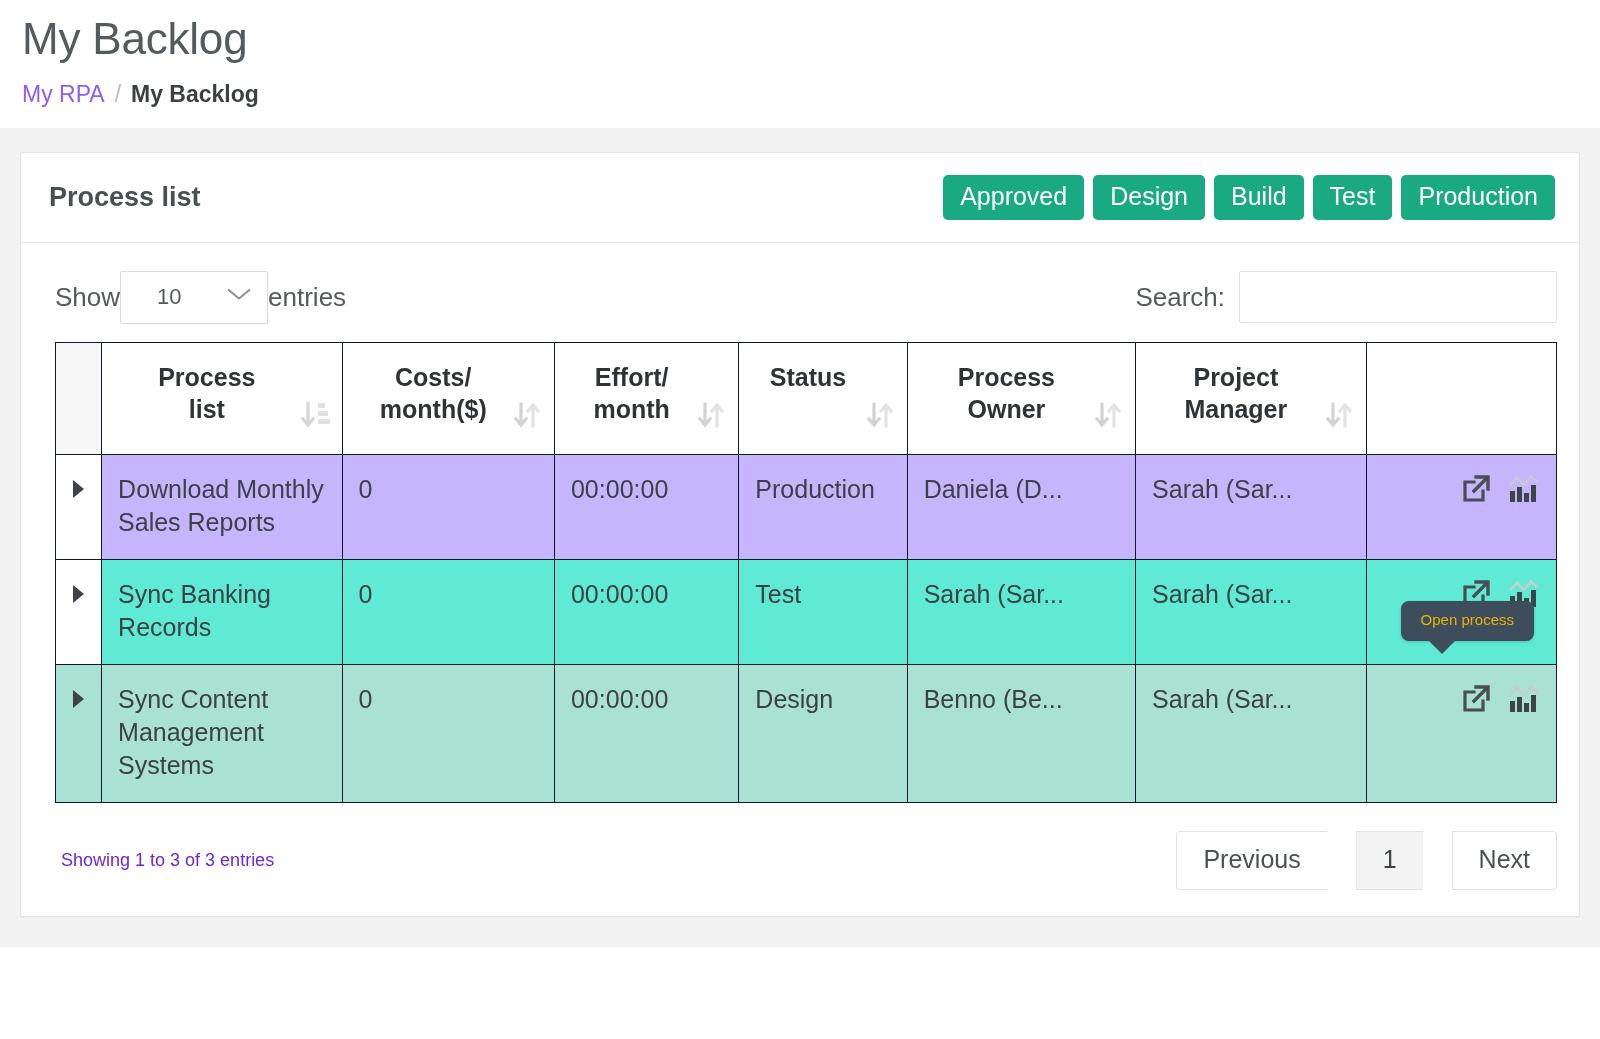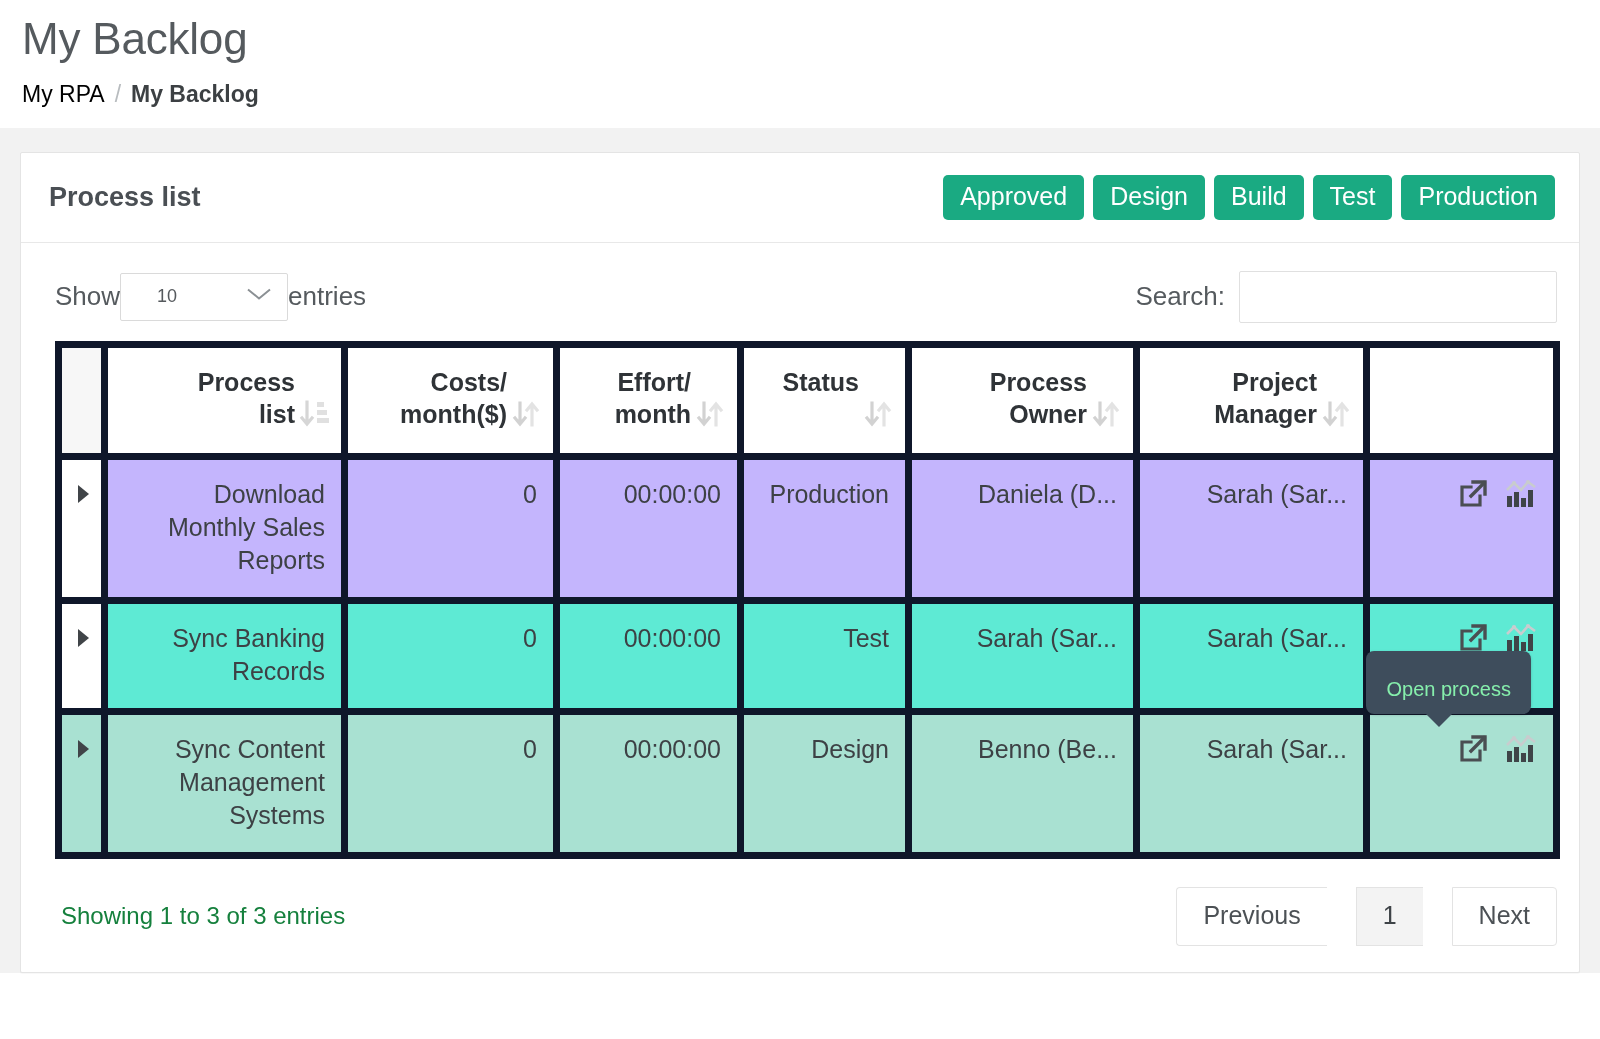"My RPA" .breadcrumb .crumb-link { color: #000000 -> #8b5cf6 }
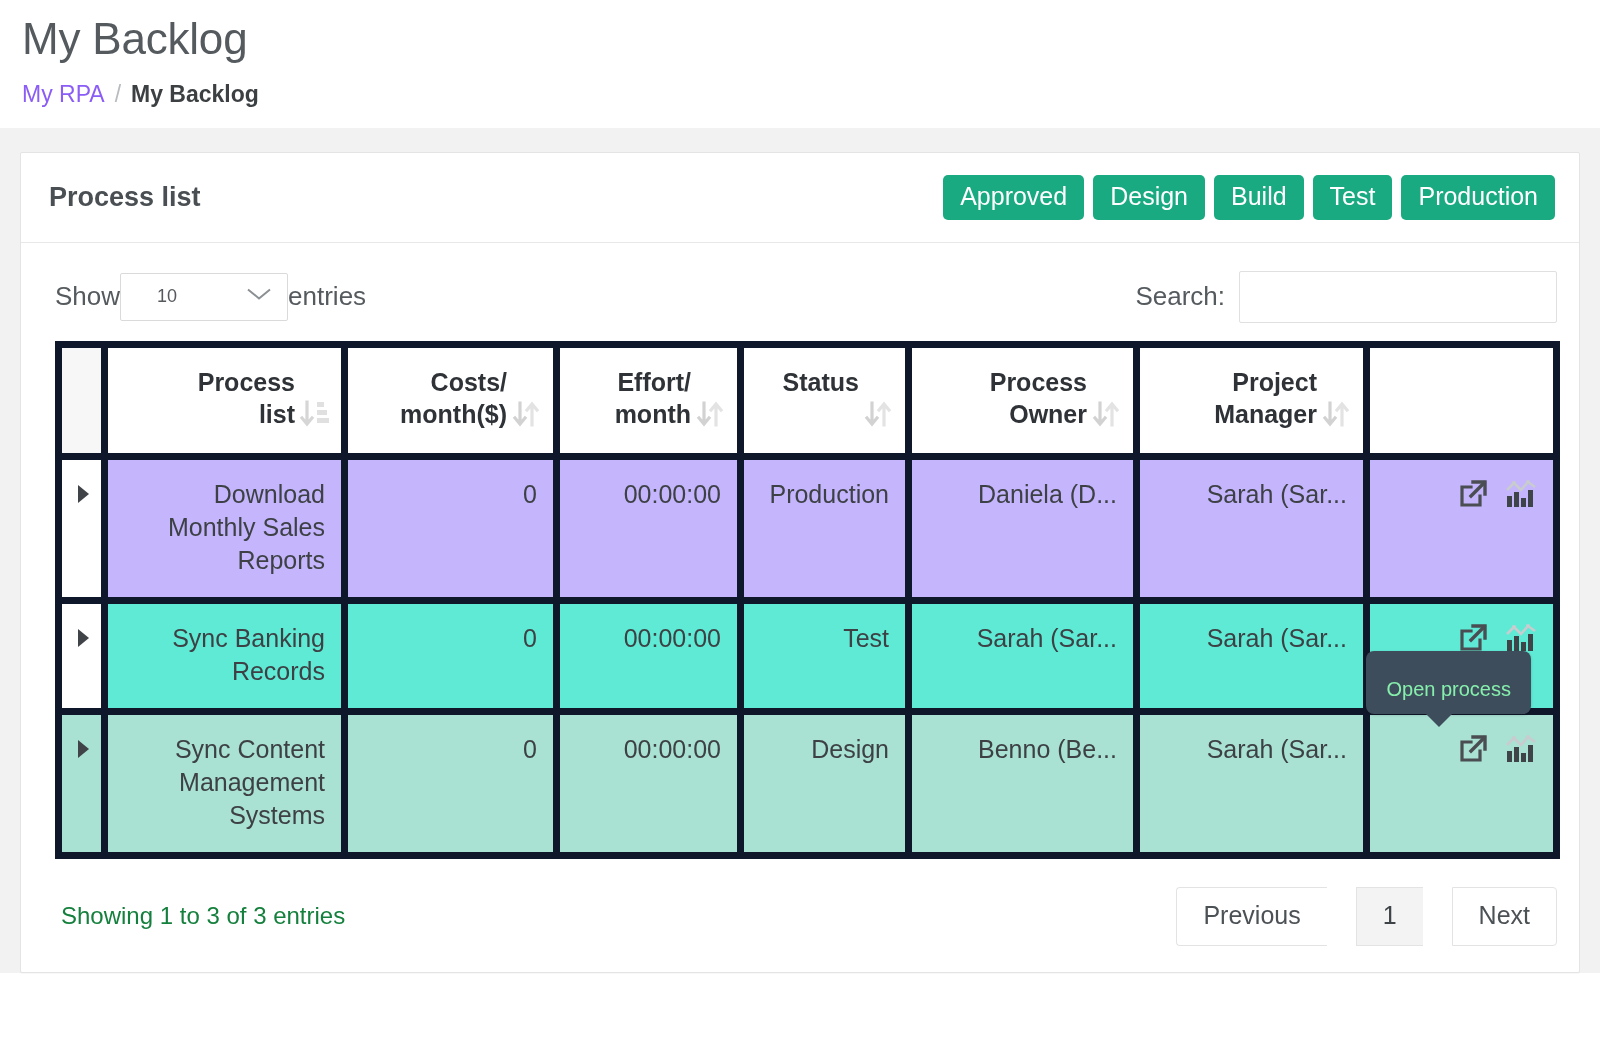"10" .select-wrap select { font-size: 18px -> 22px; width: 168px -> 148px }
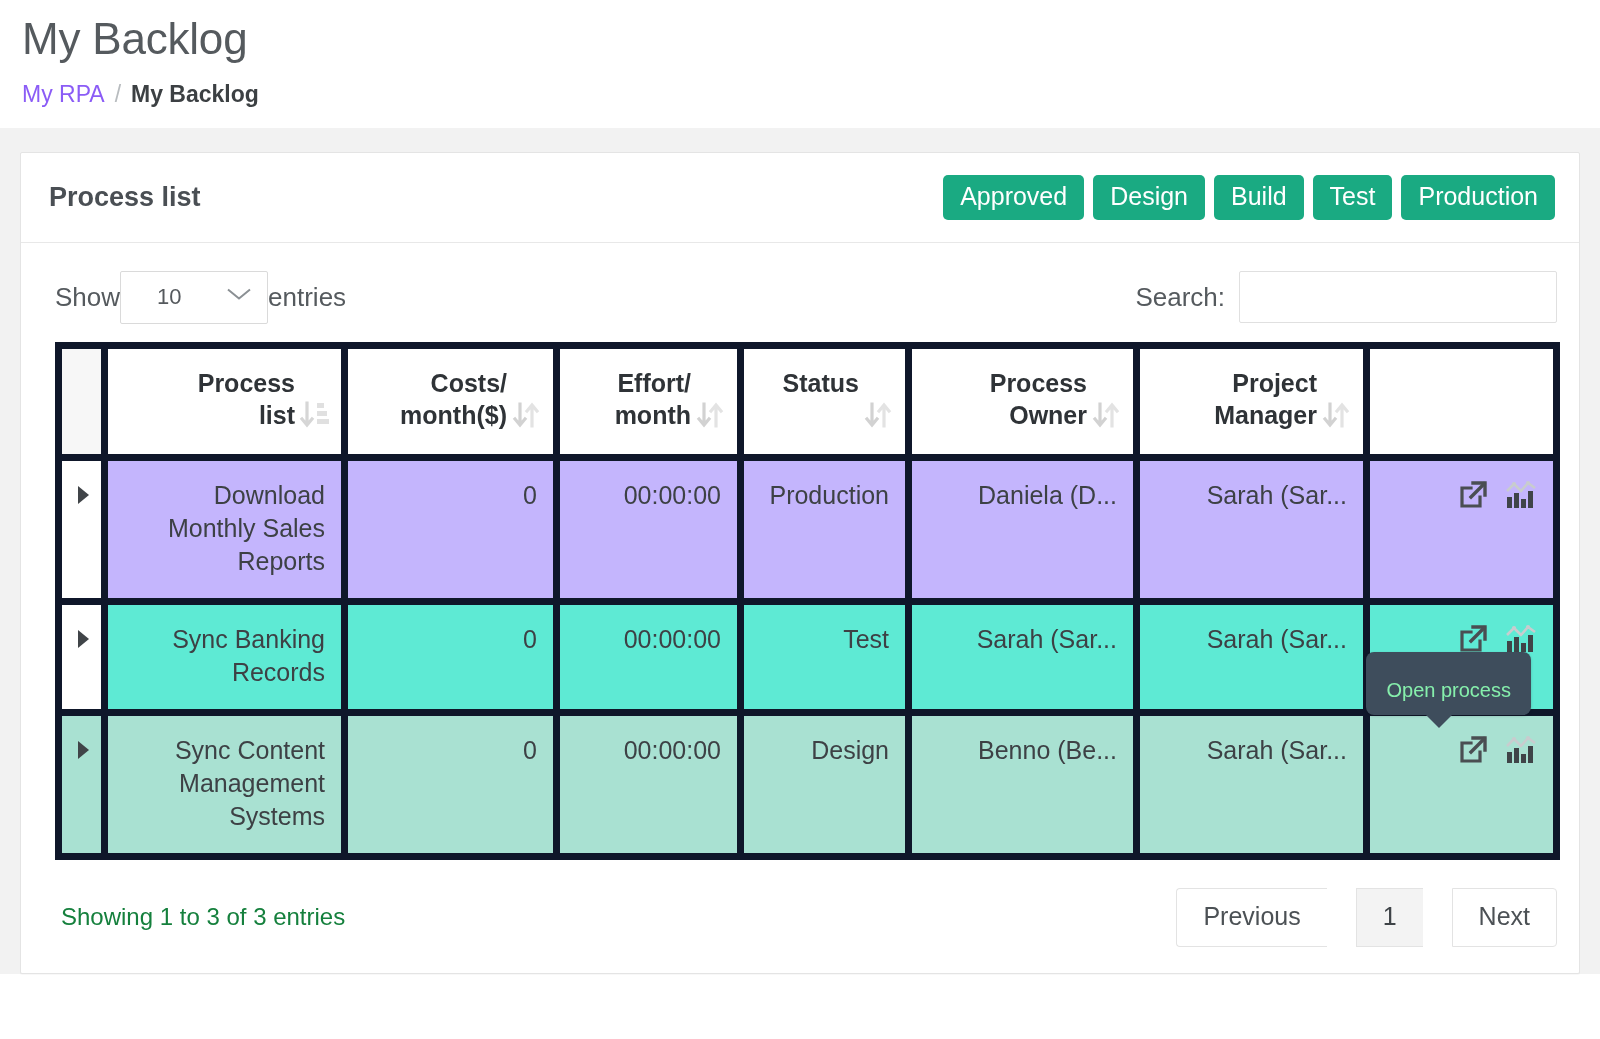"Process" table.proc th, table.proc td { border: 7px solid #0f172a -> 1px solid #0f172a; text-align: right -> none }
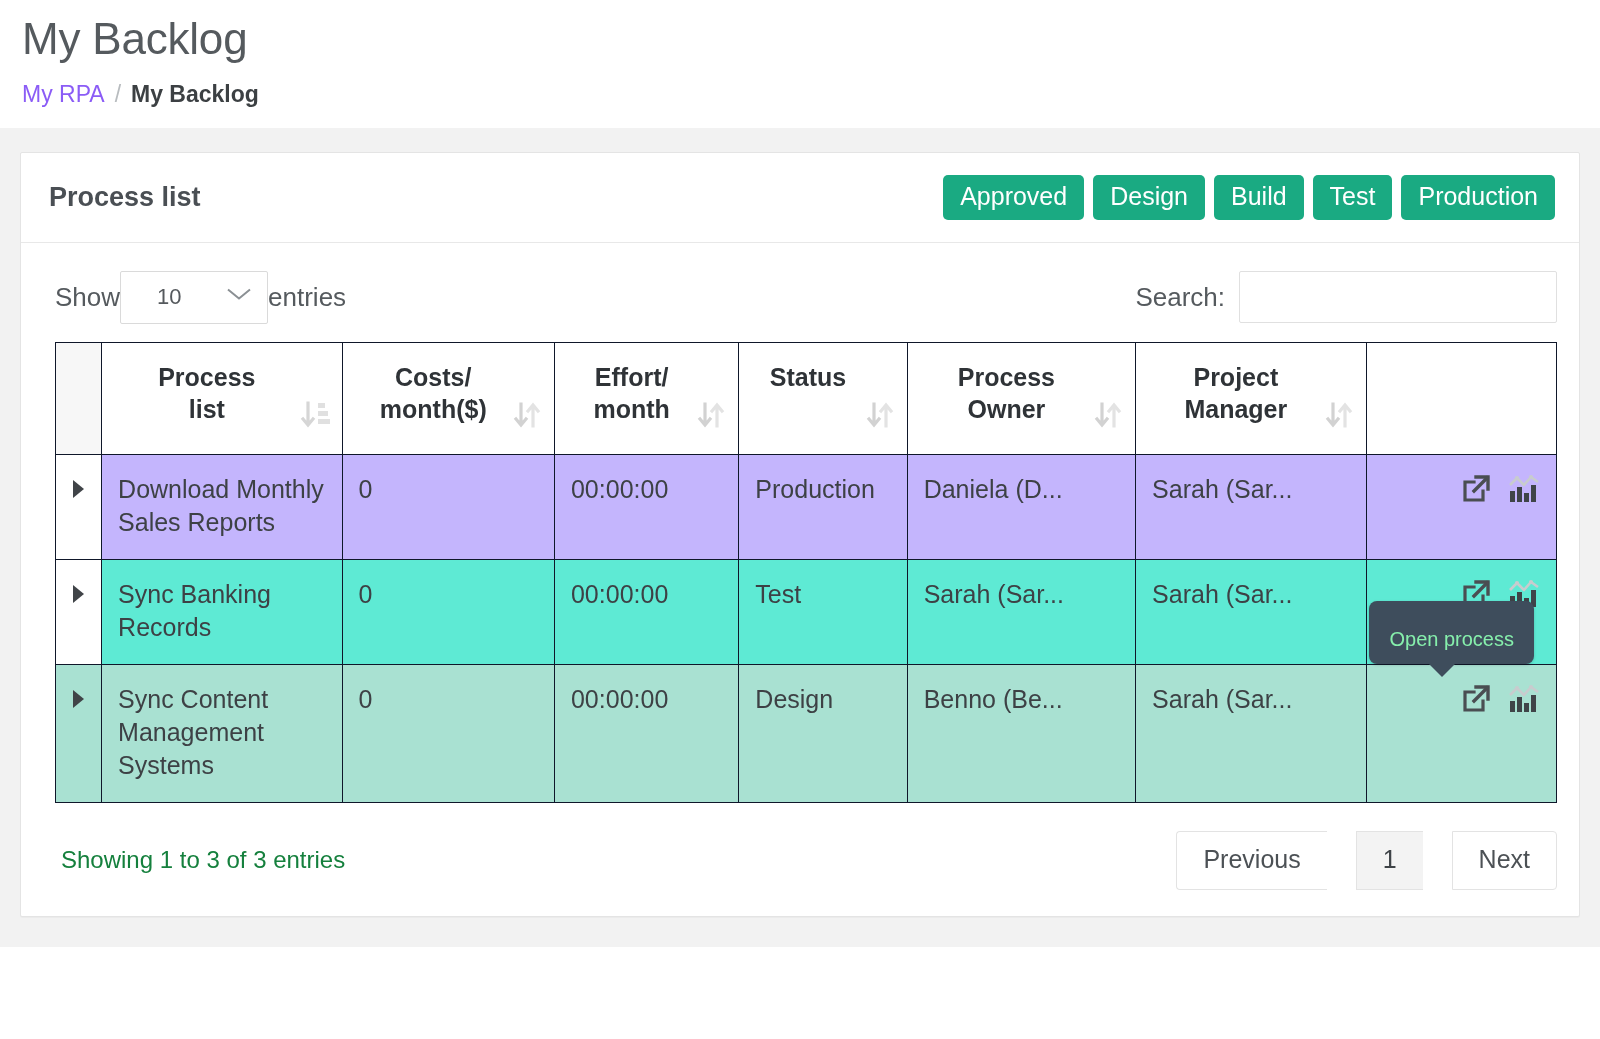"Open process" .tooltip { color: #86efac -> #eab308; font-size: 20px -> 15px; padding: 25px 20px 12px 20px -> 9px 20px 12px 20px }
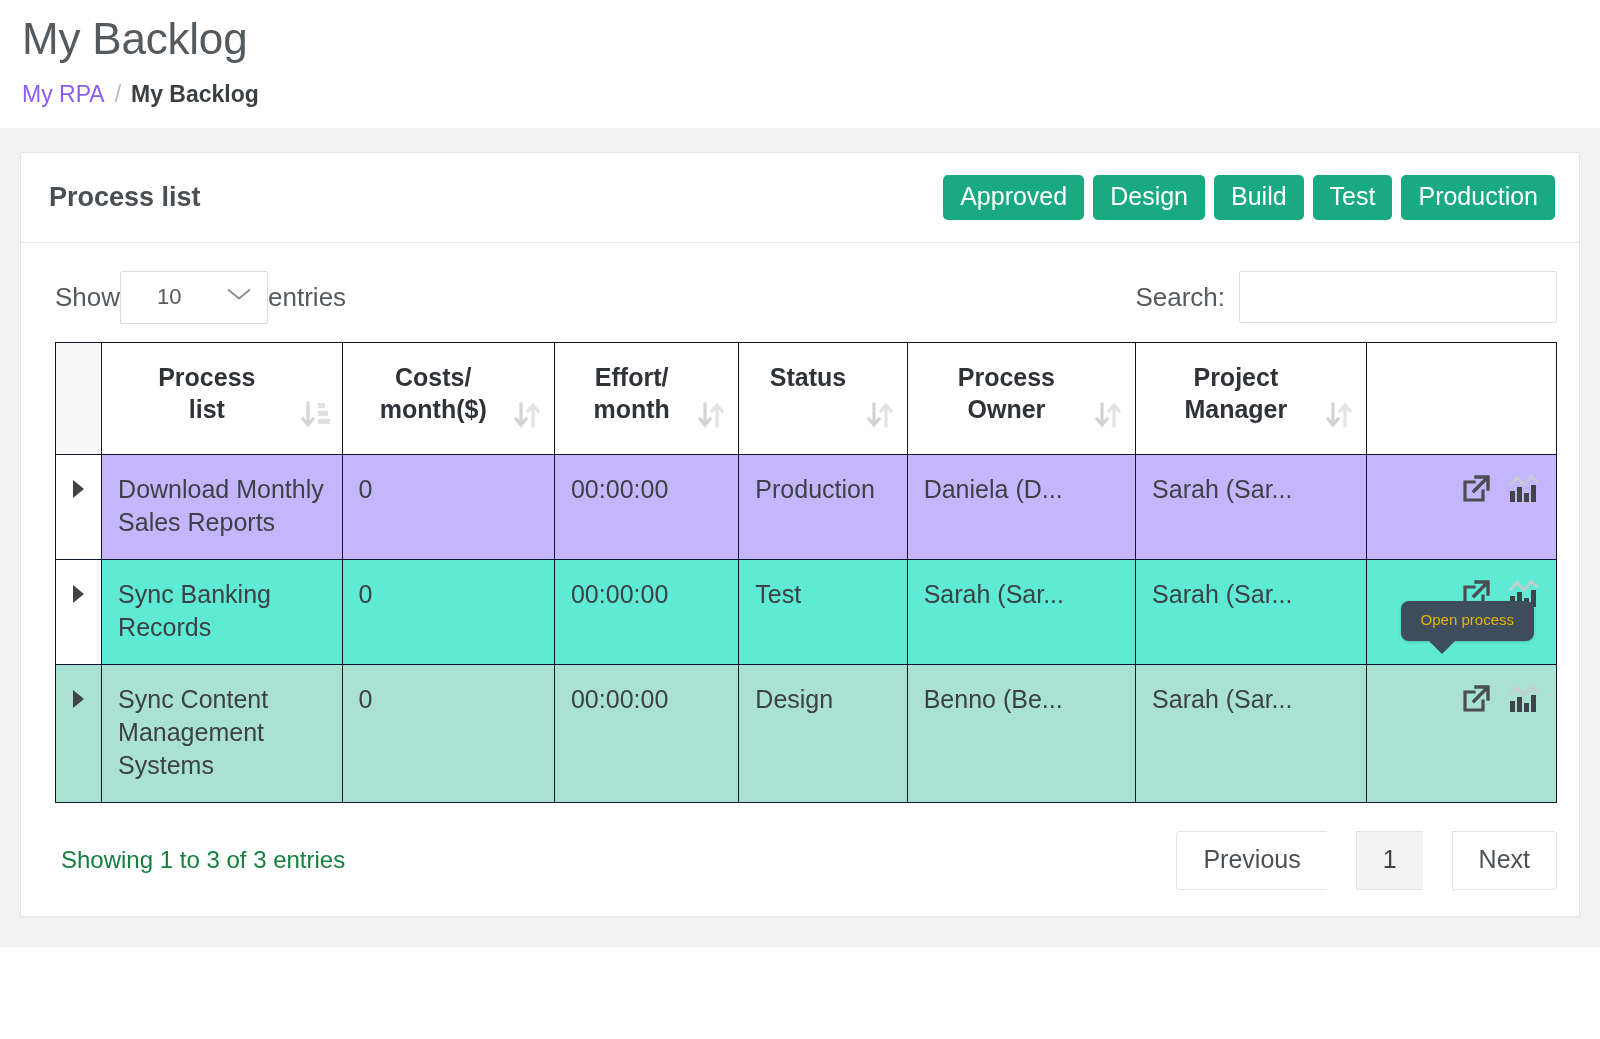"Showing 1 to 3 of" .info-text { color: #15803d -> #6d28d9; font-size: 24px -> 18px }
